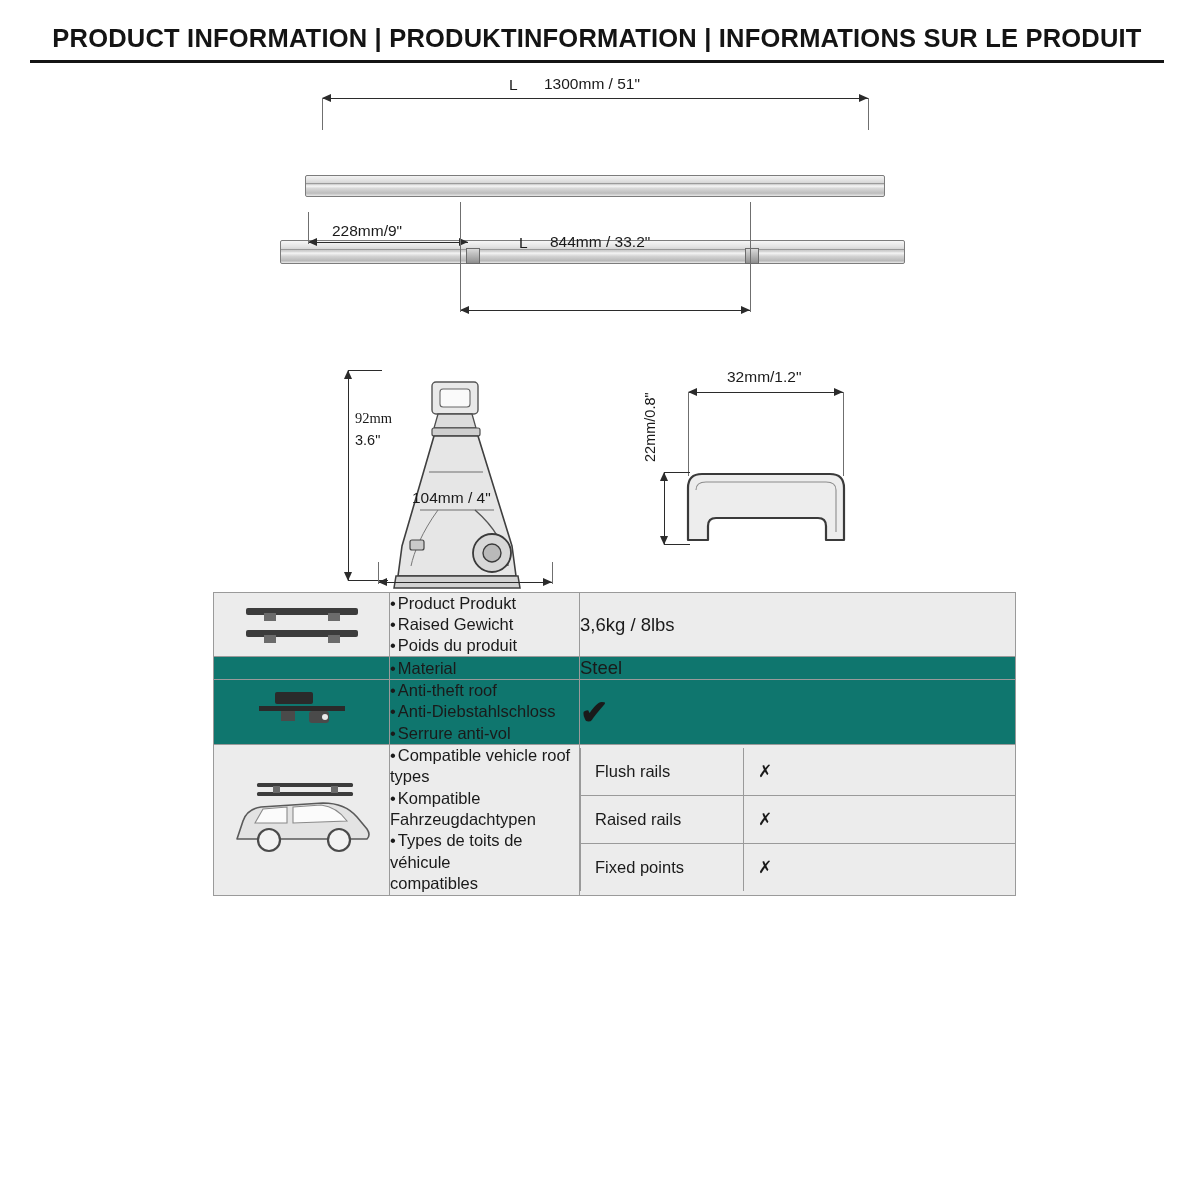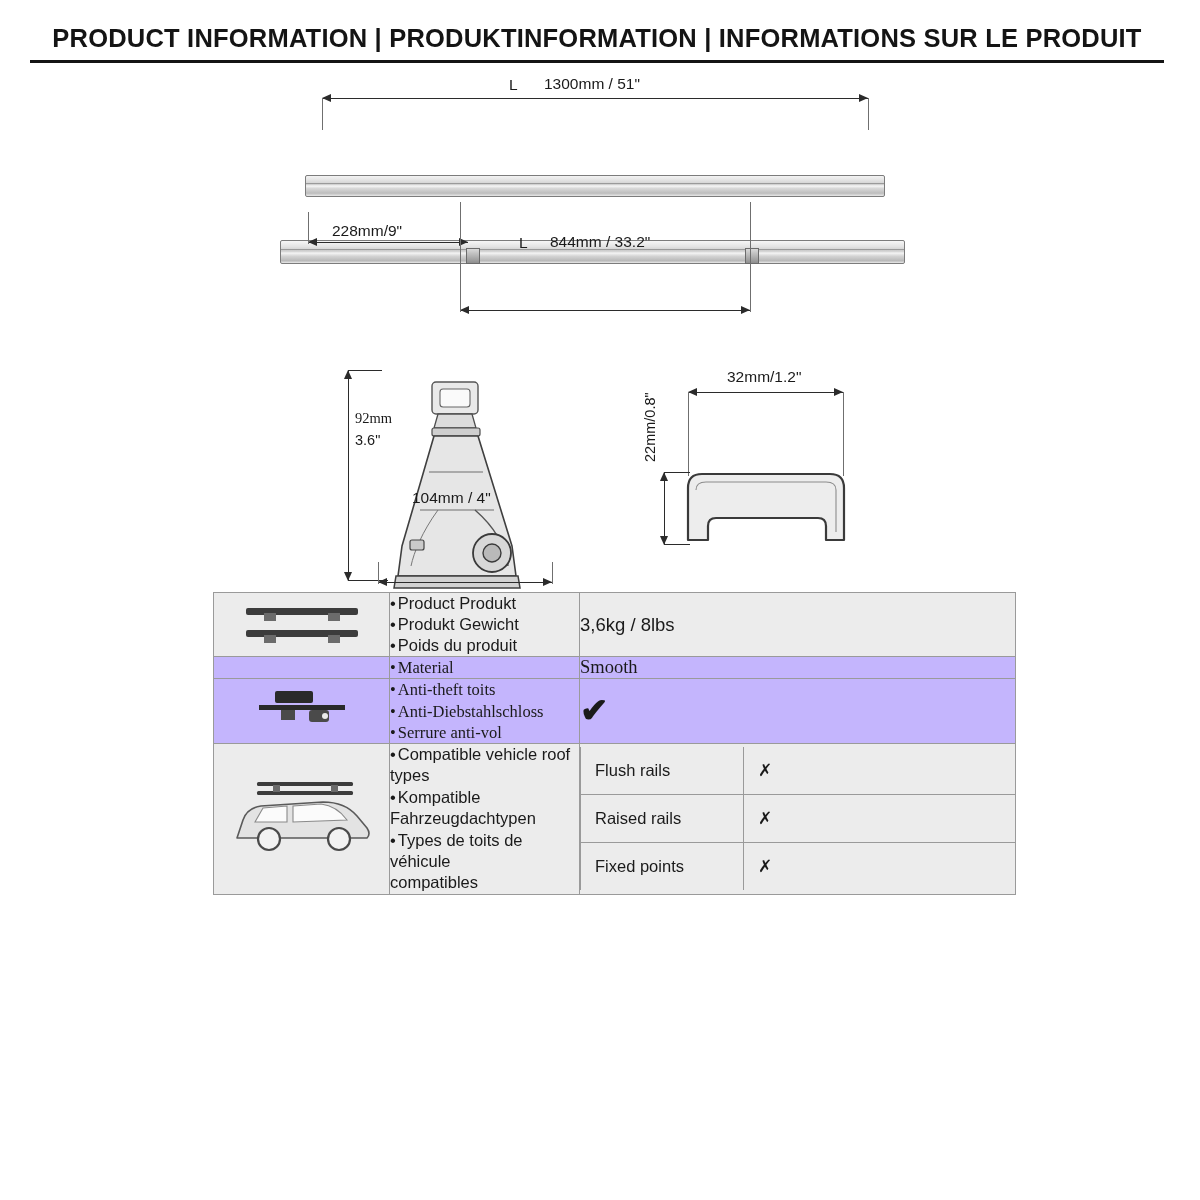"Produkt Gewicht" span.label-line { text: Produkt -> Raised }
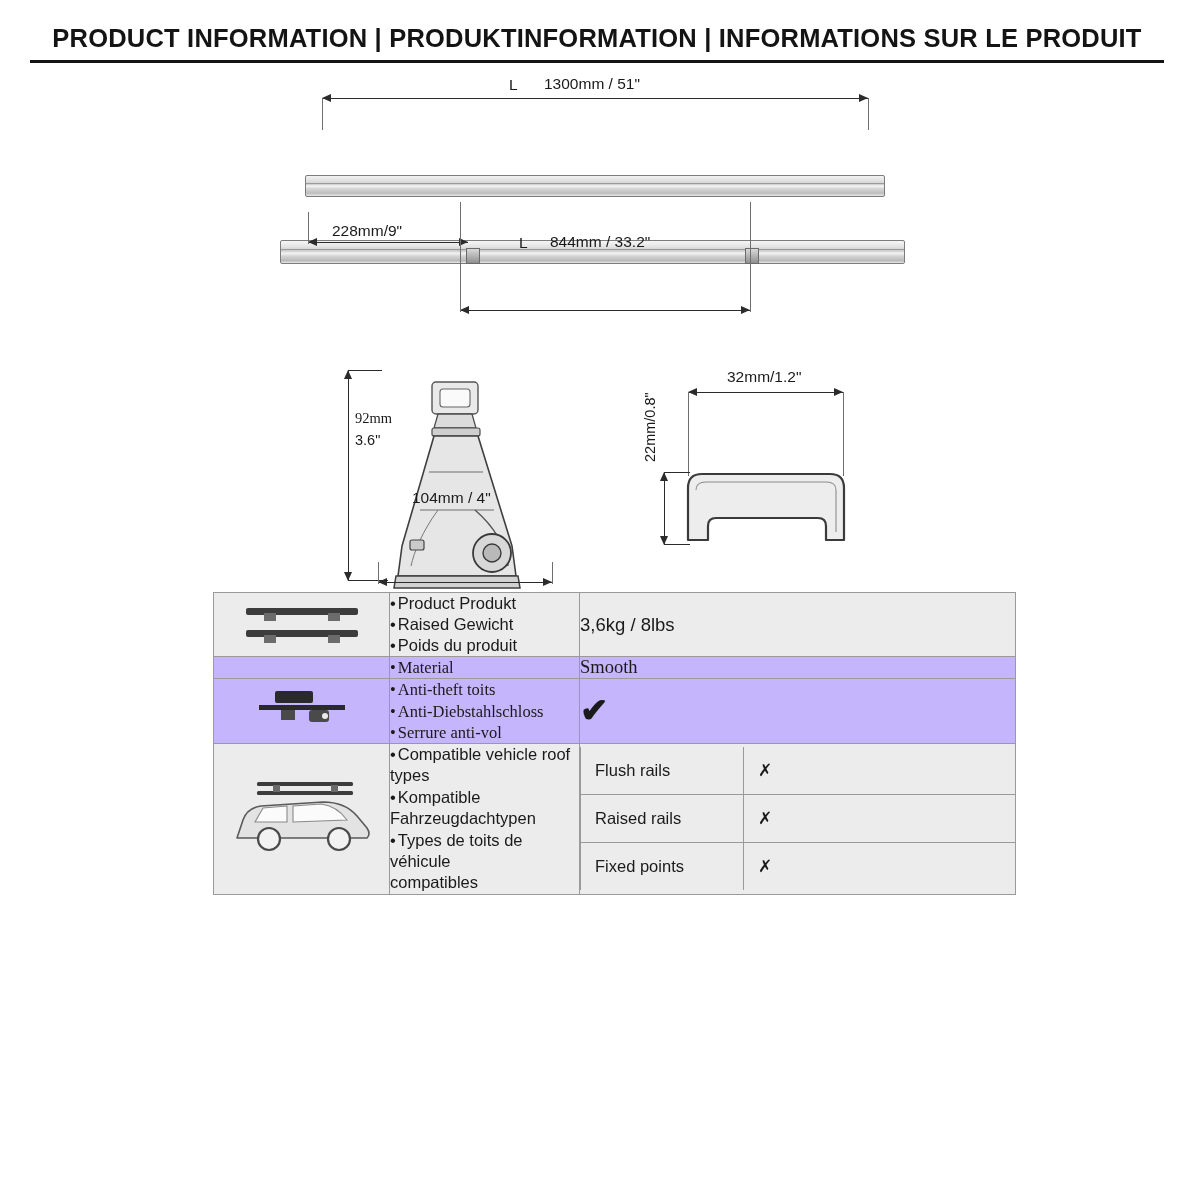"Material" .row-b { background: #c4b5fd -> #0f766e; font-family: Liberation Serif, serif -> none }
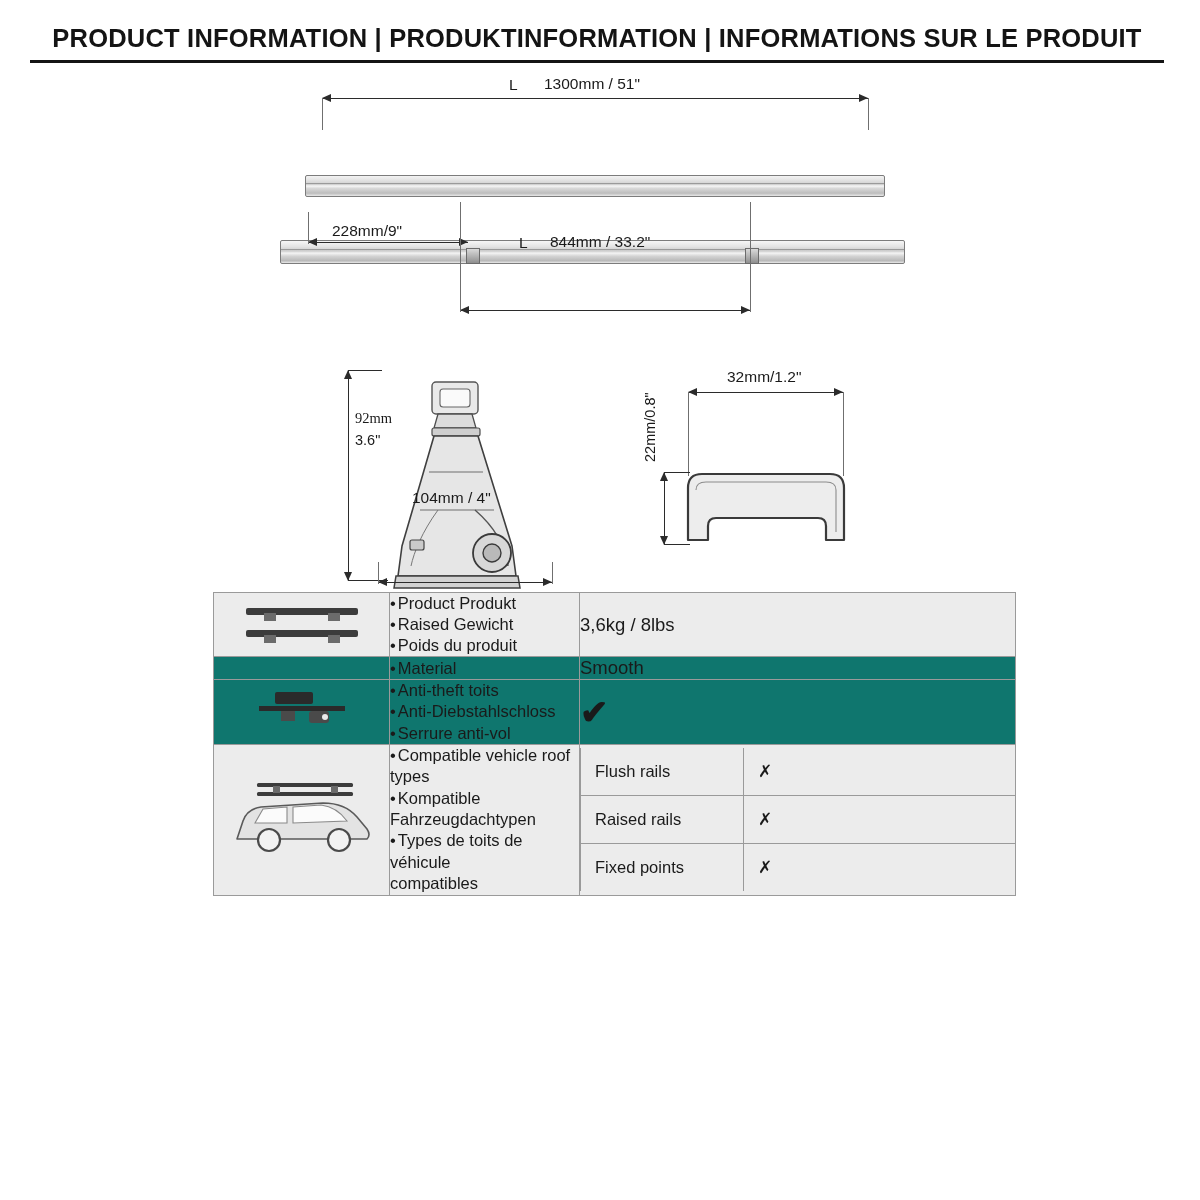"Smooth" td.cell-value { text: Smooth -> Steel }
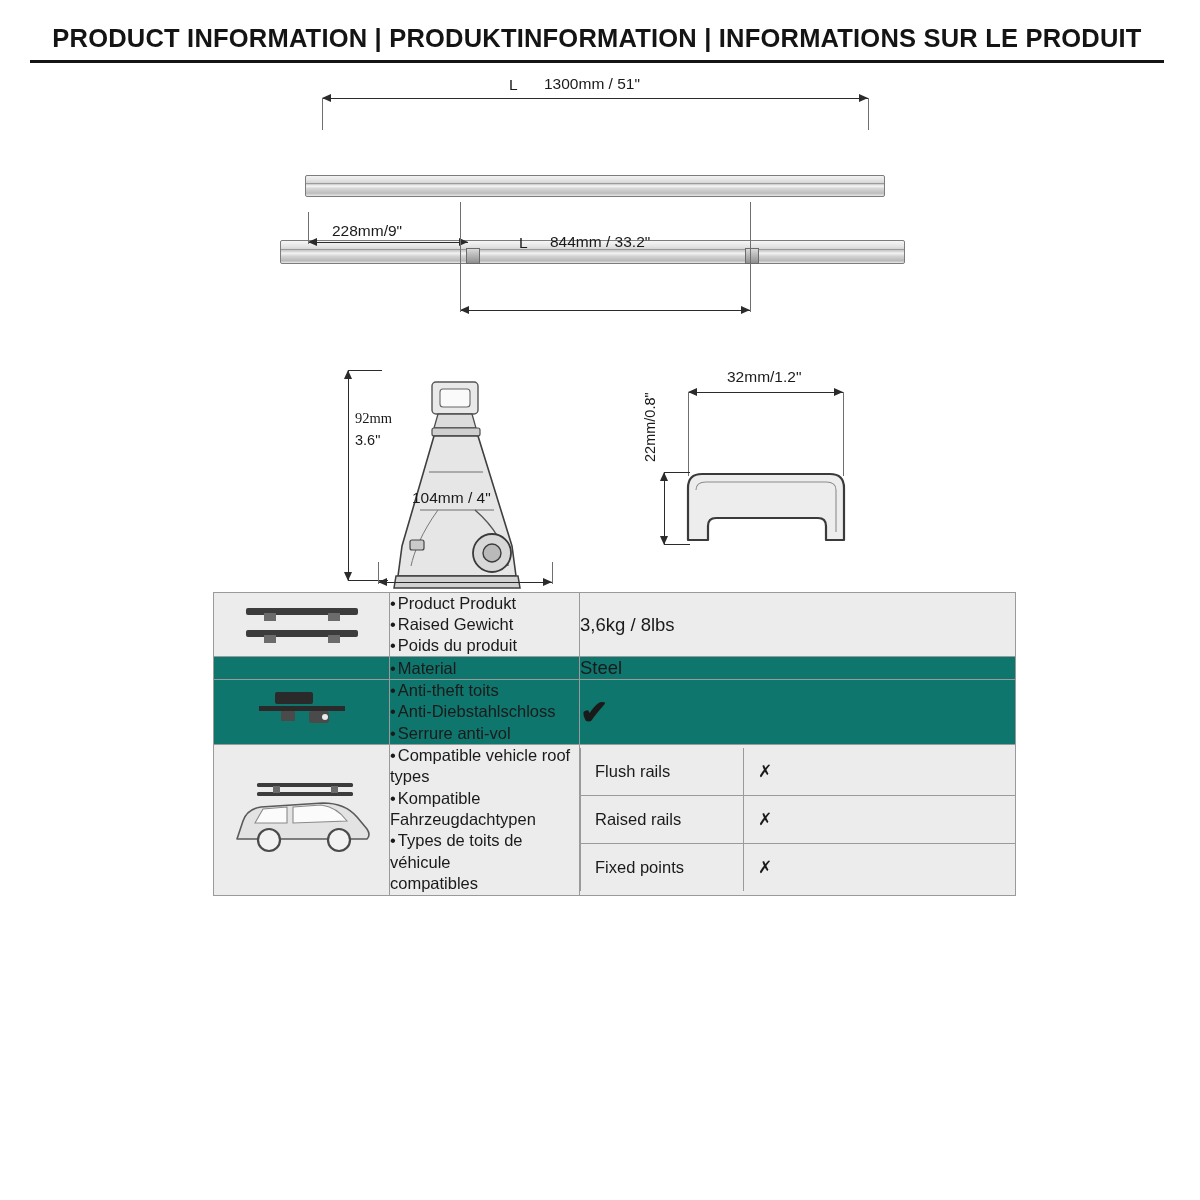"Anti-theft toits" span.label-line { text: toits -> roof }
